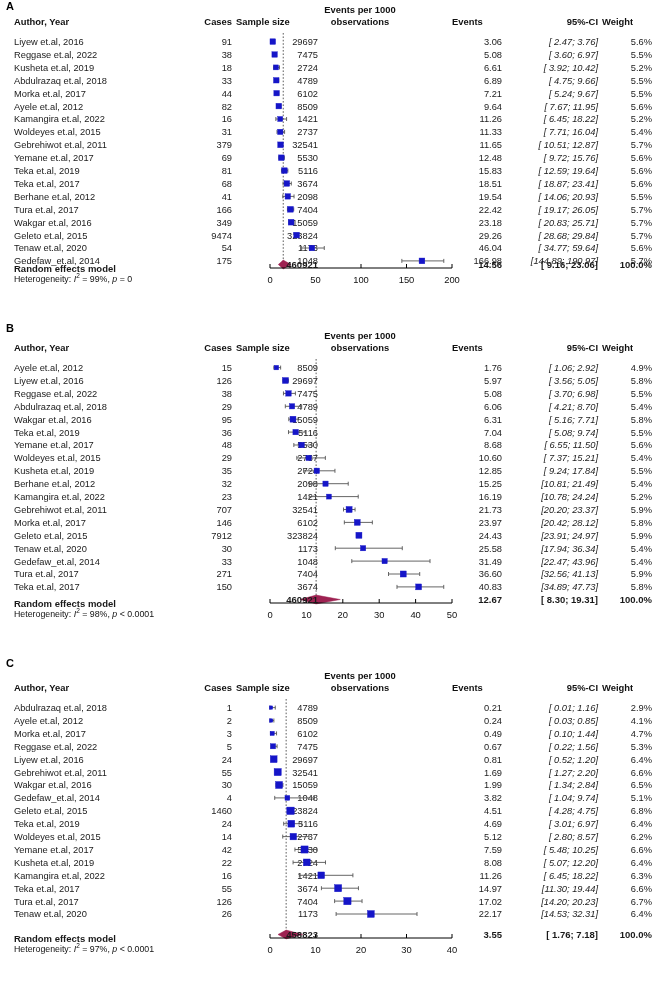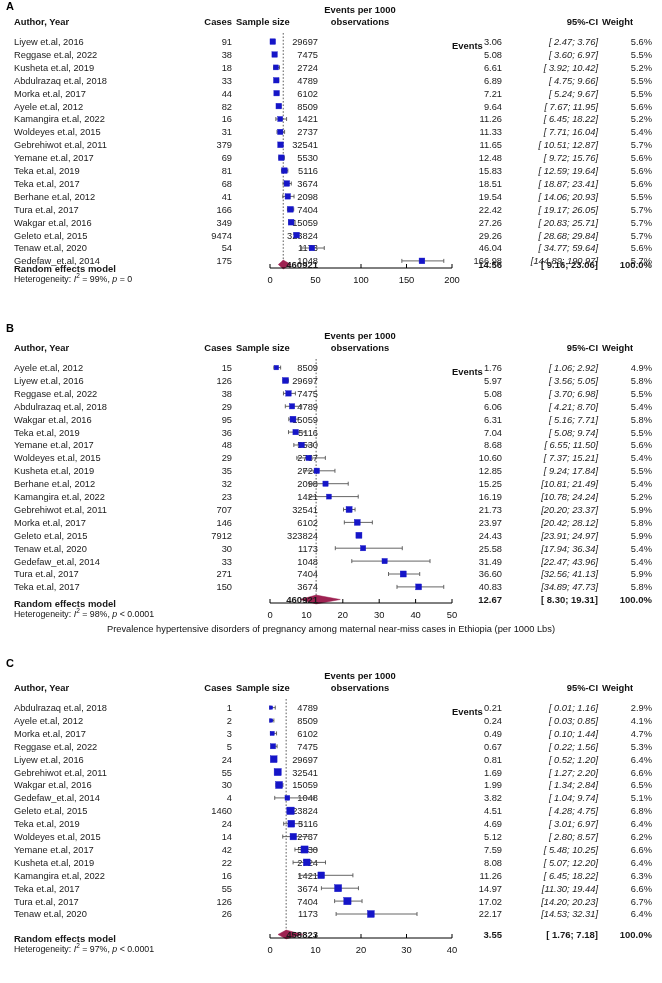"Events" .hdr-events { margin-top: 24px -> none }
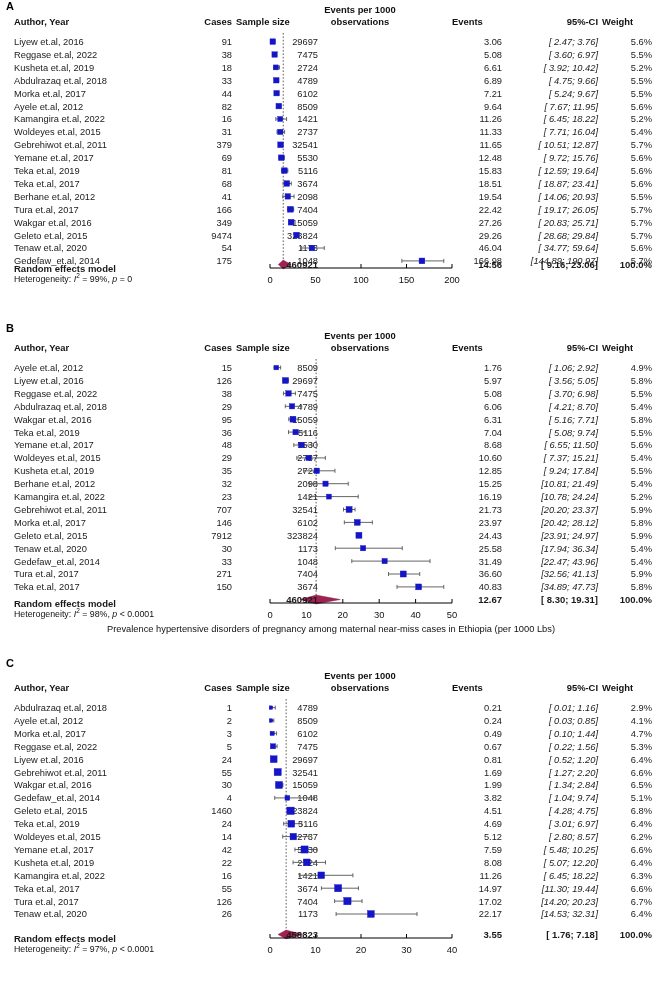"27.26" span.c-events { text: 27.26 -> 23.18 }
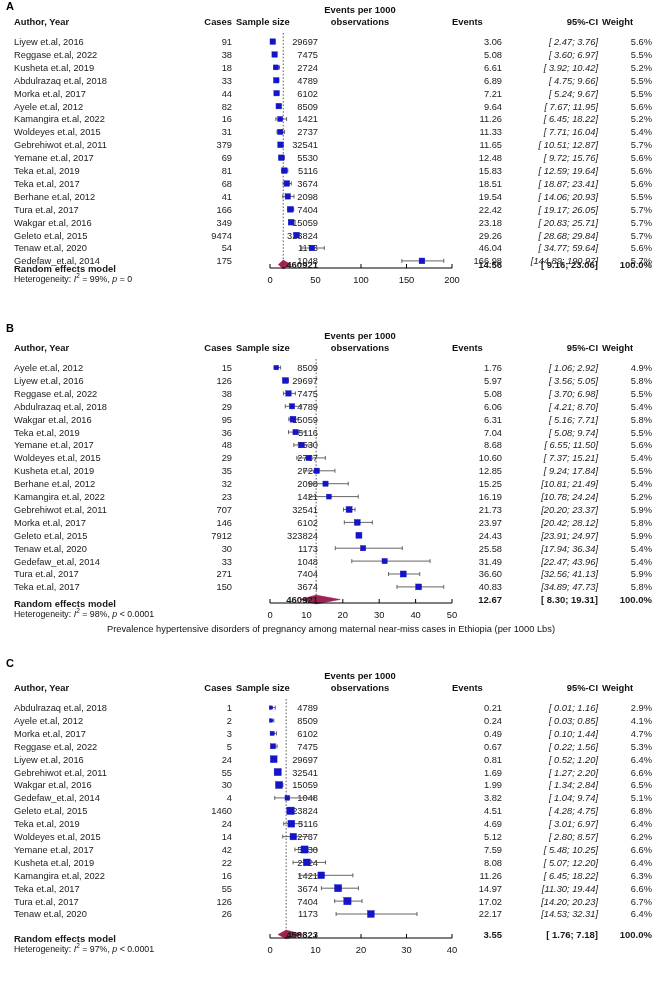"Prevalence hypertensive disorders of" div.caption { html: <div>Prevalence hypertensive disorders of pregnancy among maternal near-miss cases in Ethiopia (per 1000 Lbs)</div> -> none }
